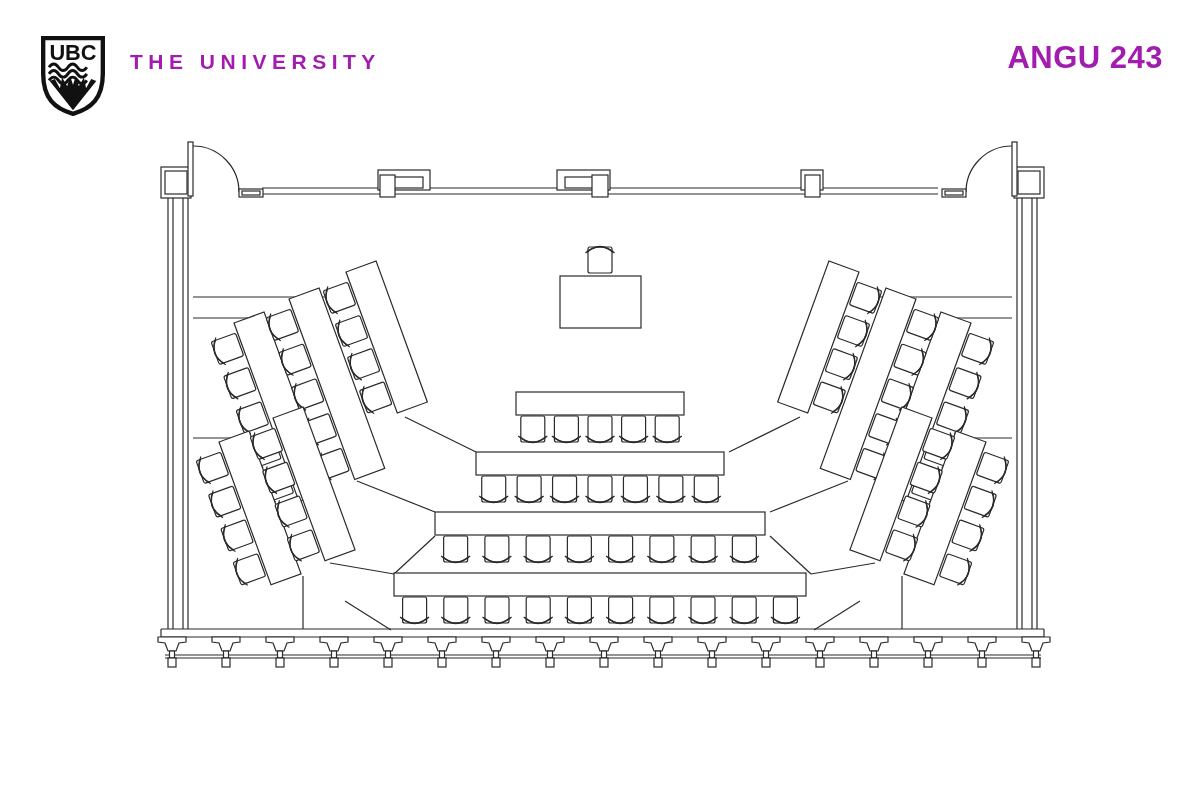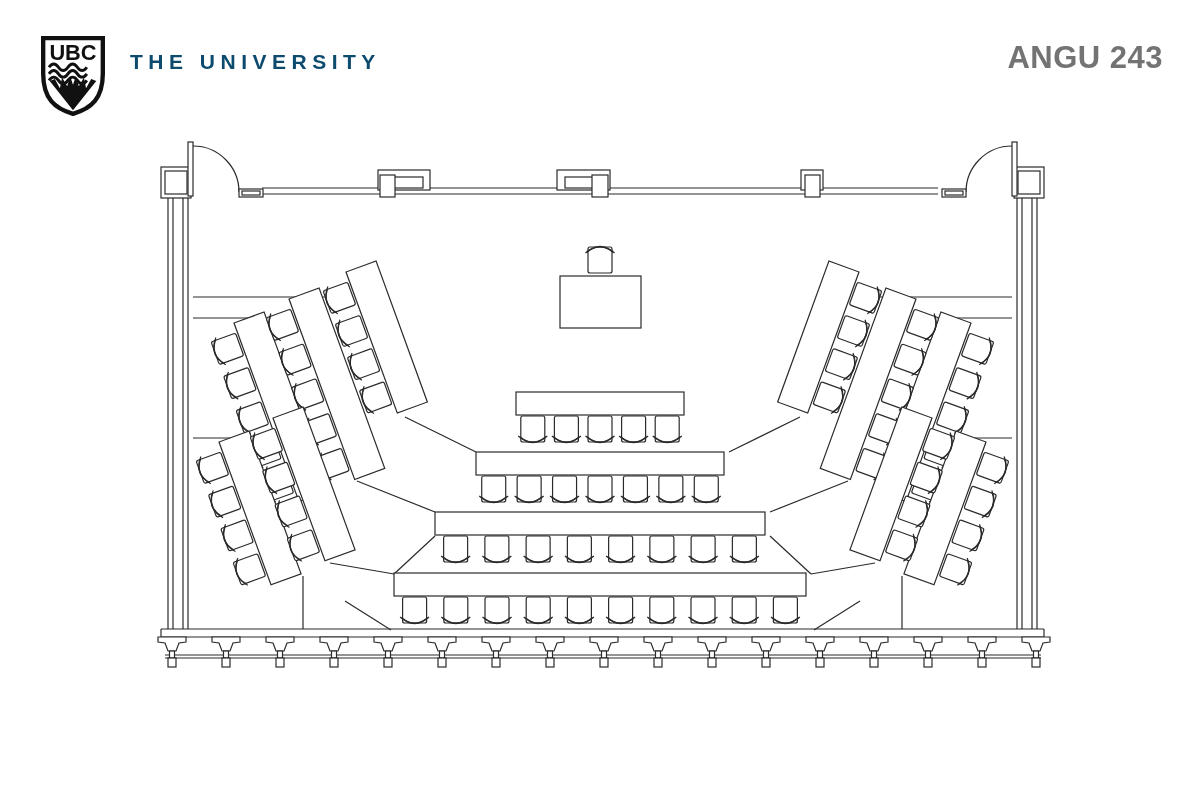"THE UNIVERSITY" .univ { color: #0c4a6e -> #a21caf }
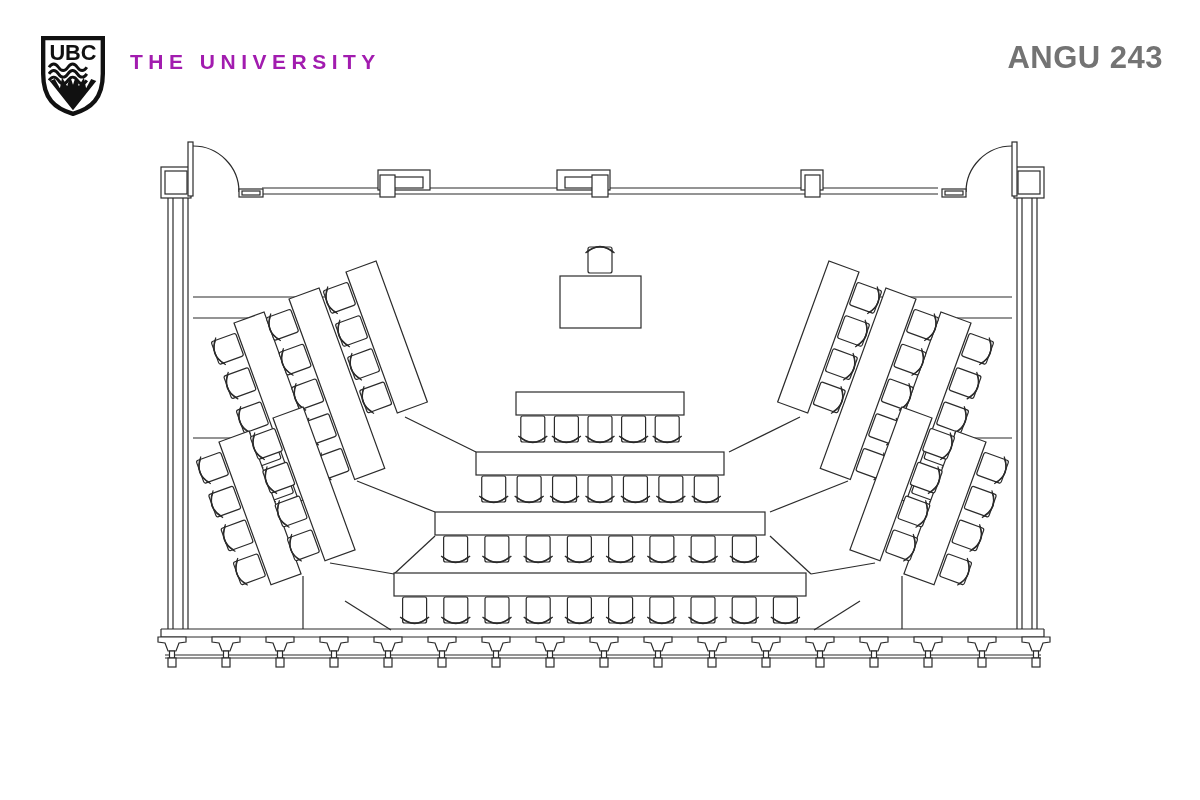"ANGU 243" .room { color: #737373 -> #a21caf }
